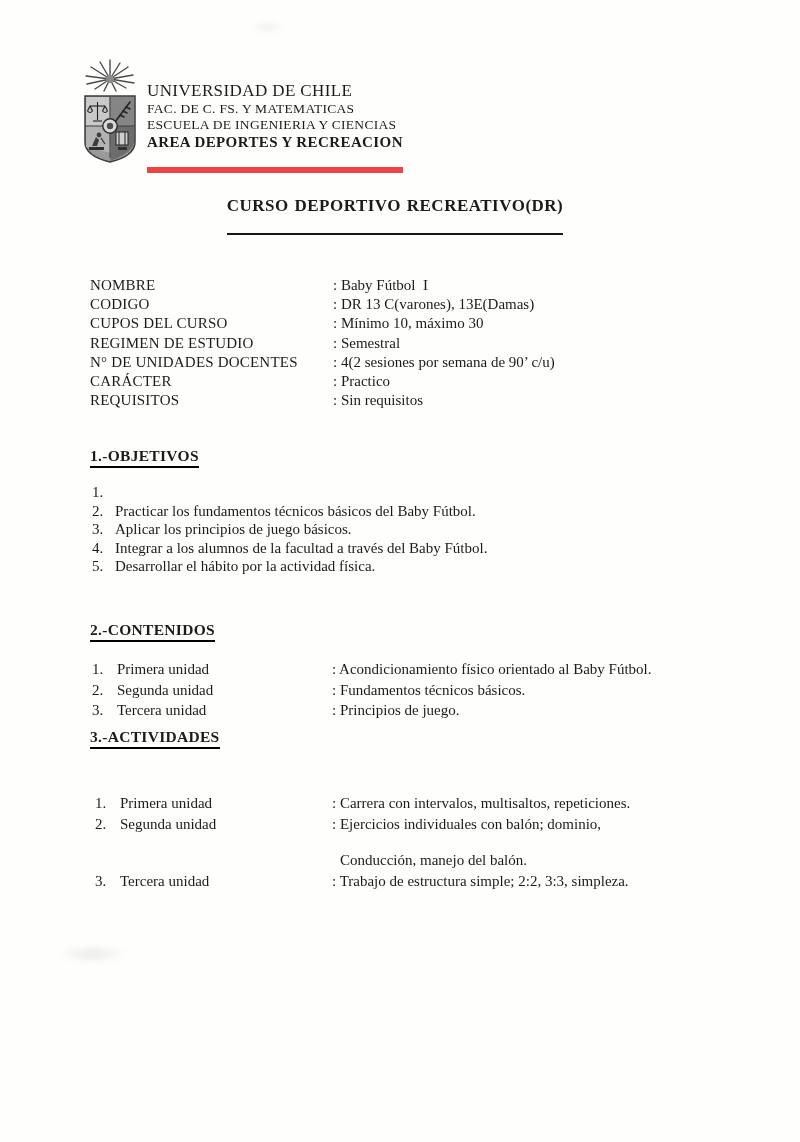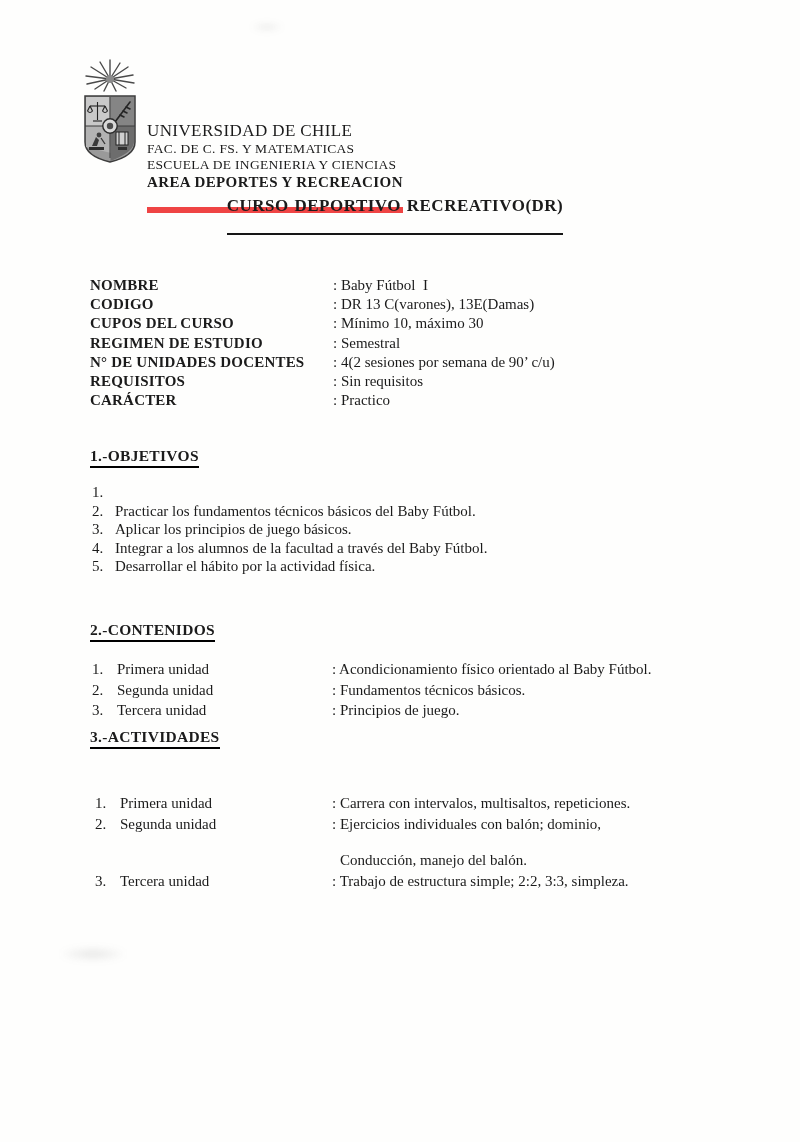"UNIVERSIDAD DE CHILE" .header-text { margin-top: 40px -> none }
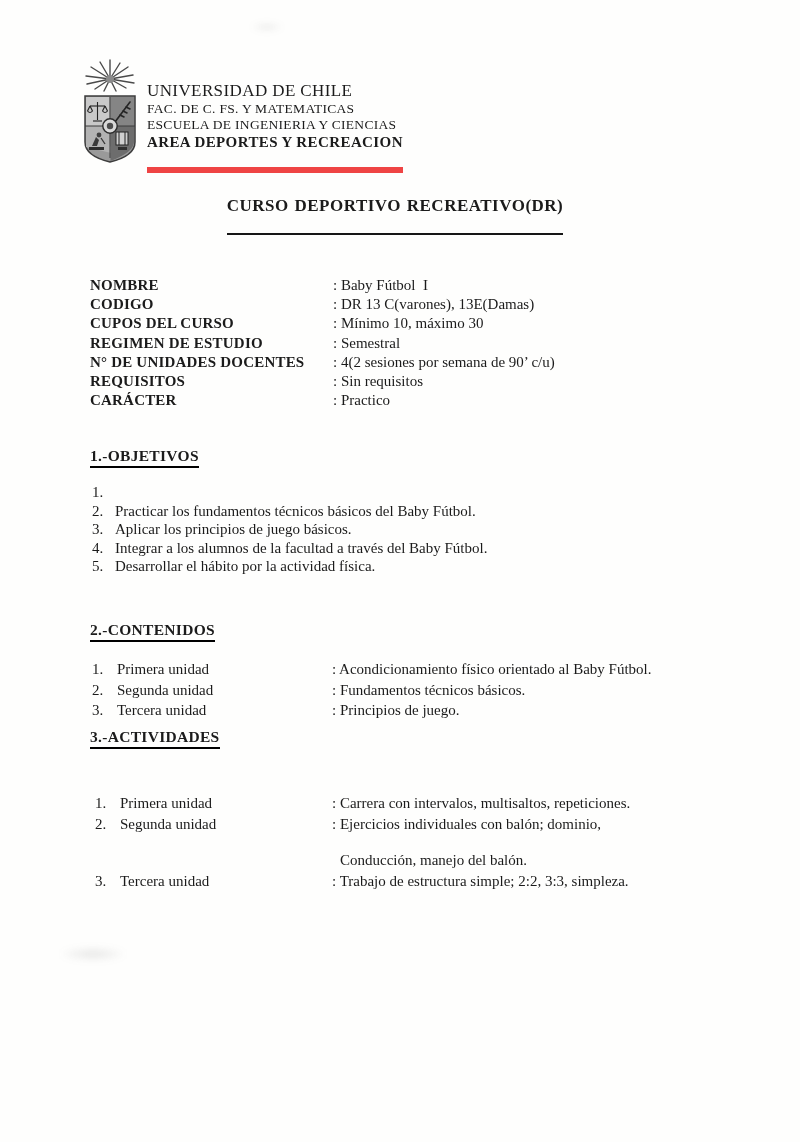"NOMBRE" .field-label { font-weight: bold -> none }
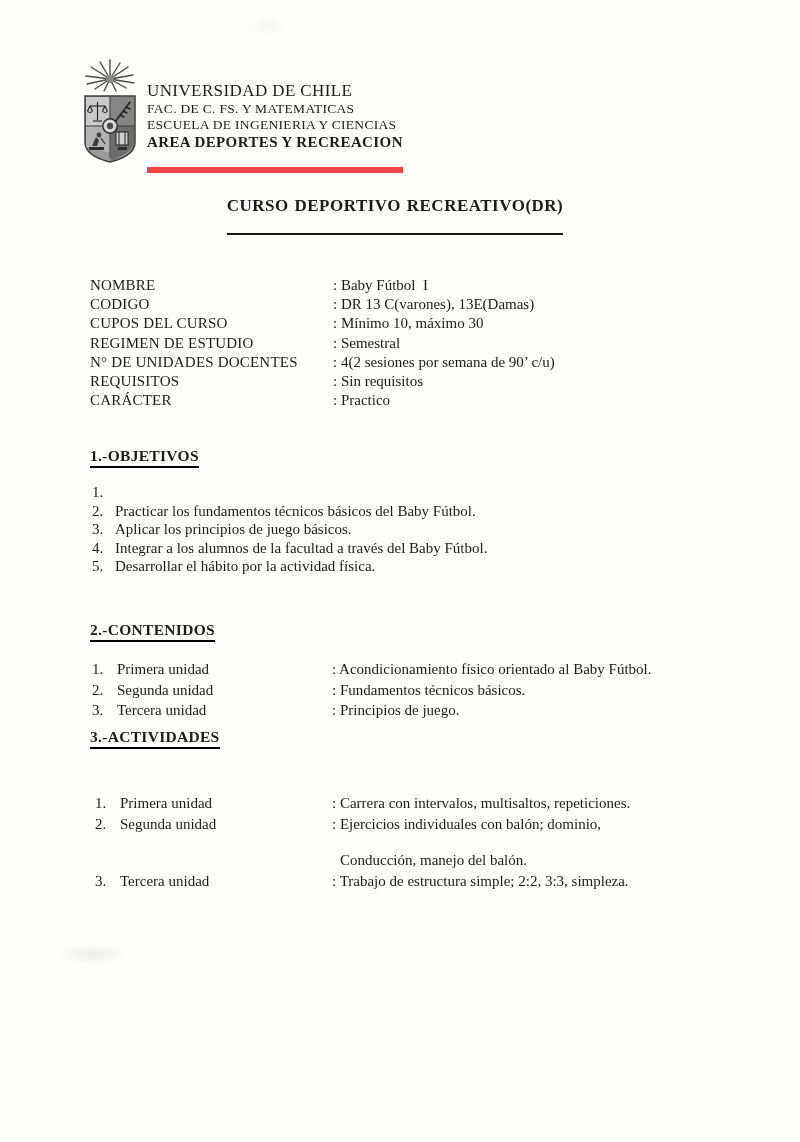"REQUISITOS" div.field-row { order: before "CARÁCTER" -> after "CARÁCTER" }
